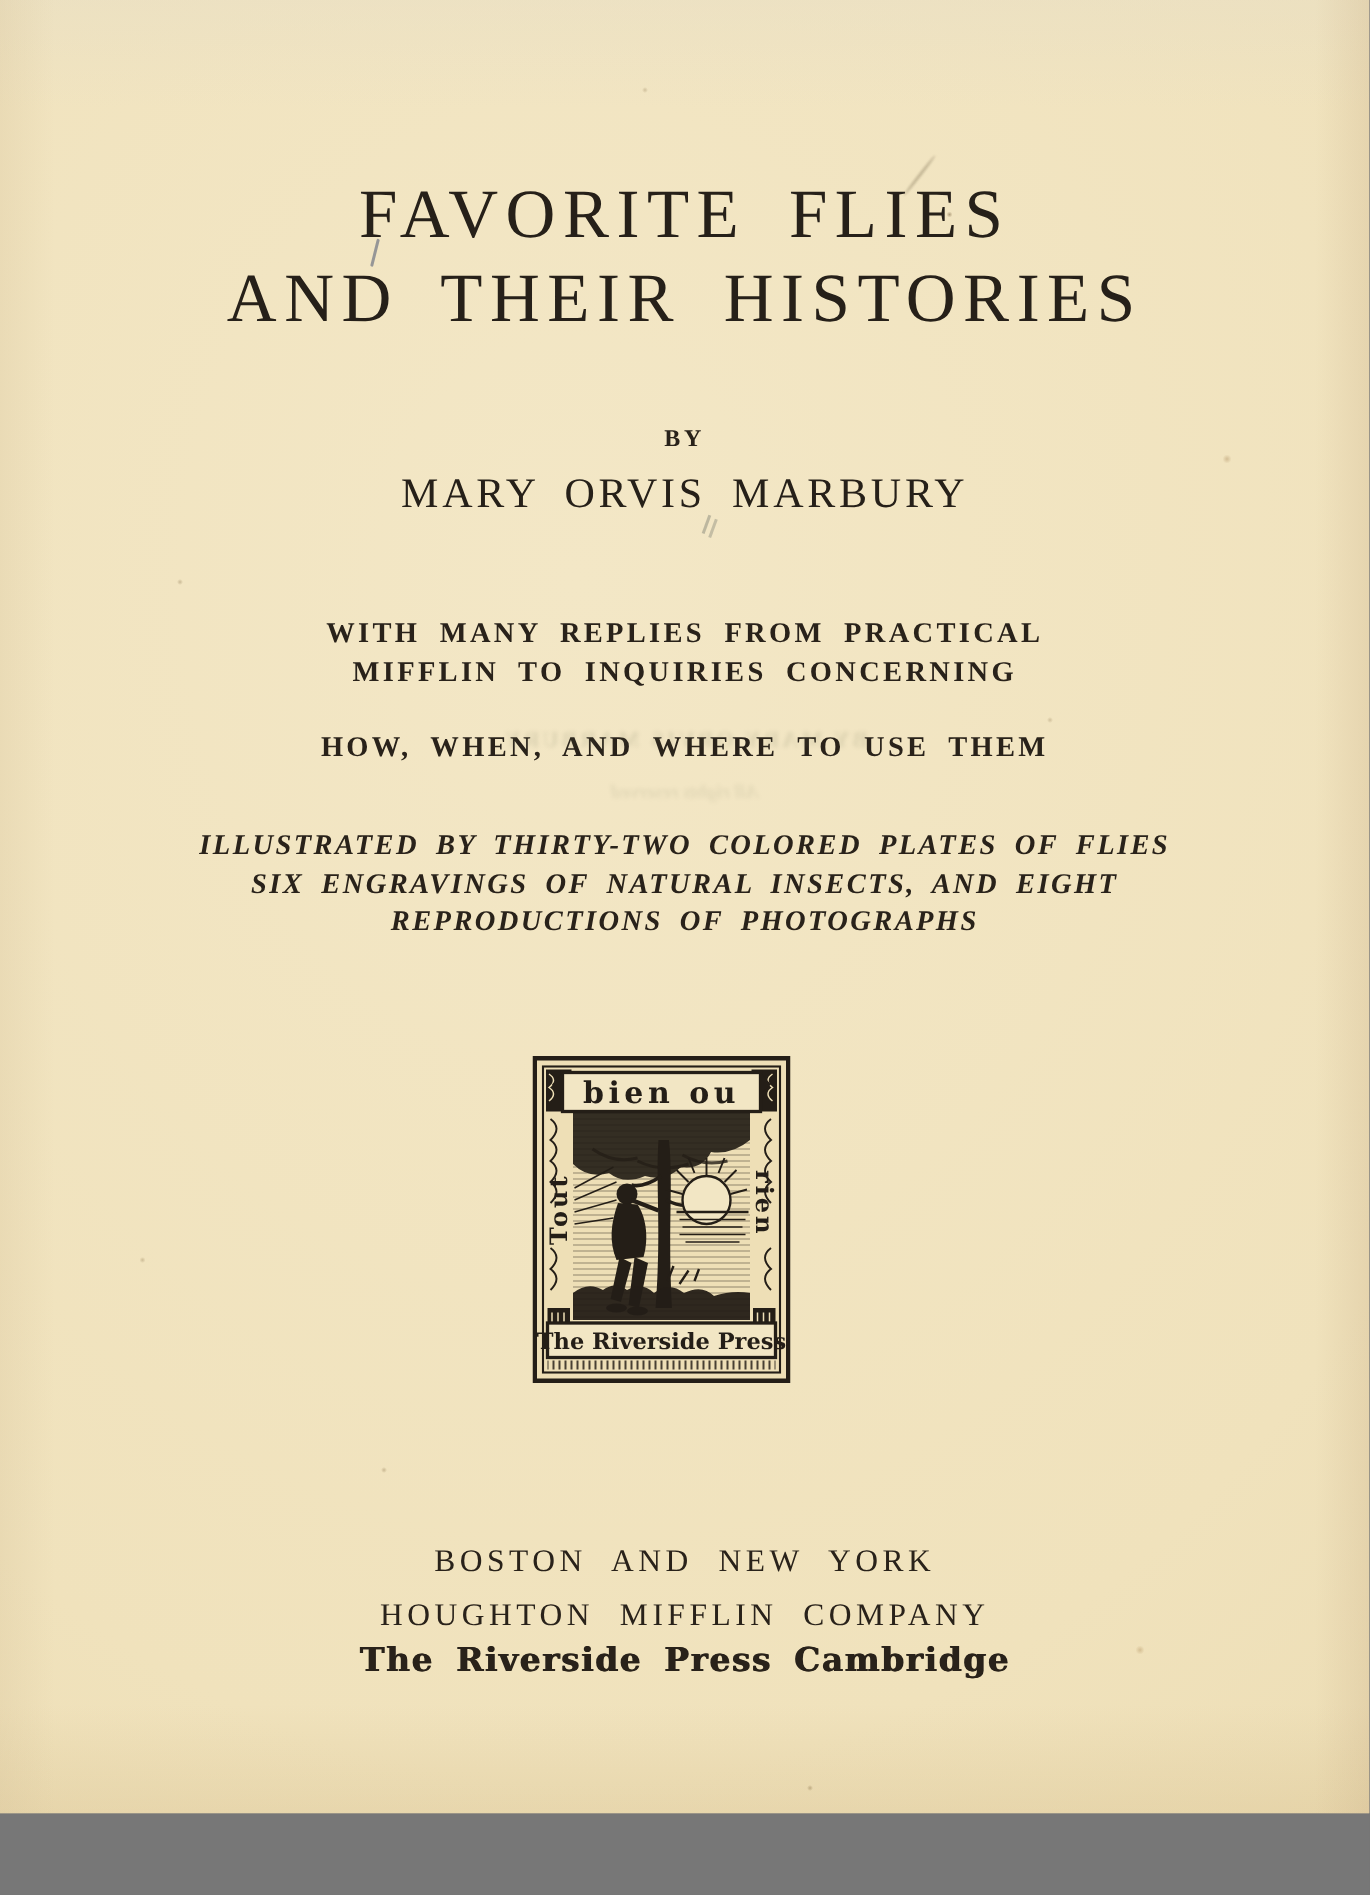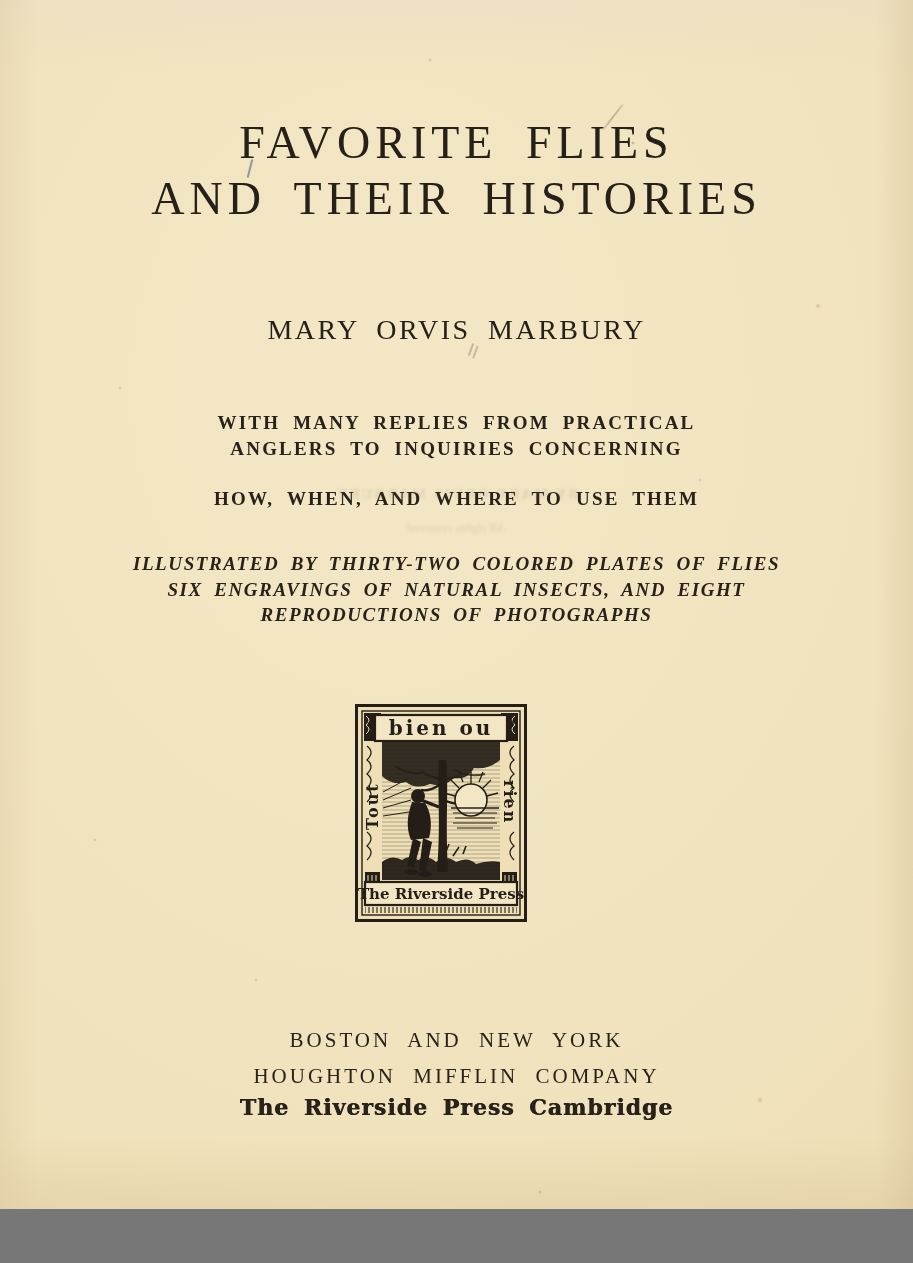"BY" div.line { html: none -> <div>BY</div> }
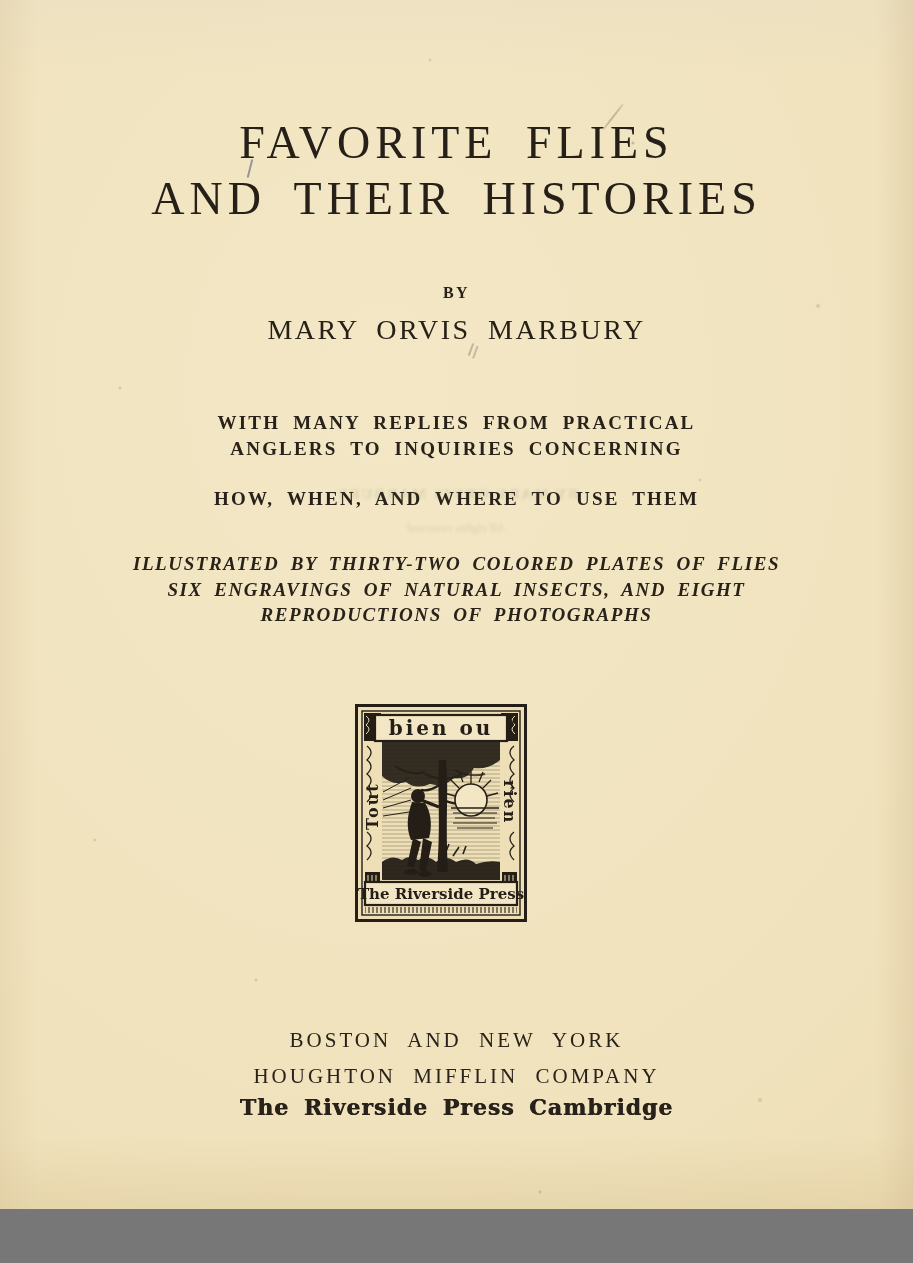"ANGLERS TO INQUIRIES CONCERNING" div.line { text: ANGLERS -> MIFFLIN }
